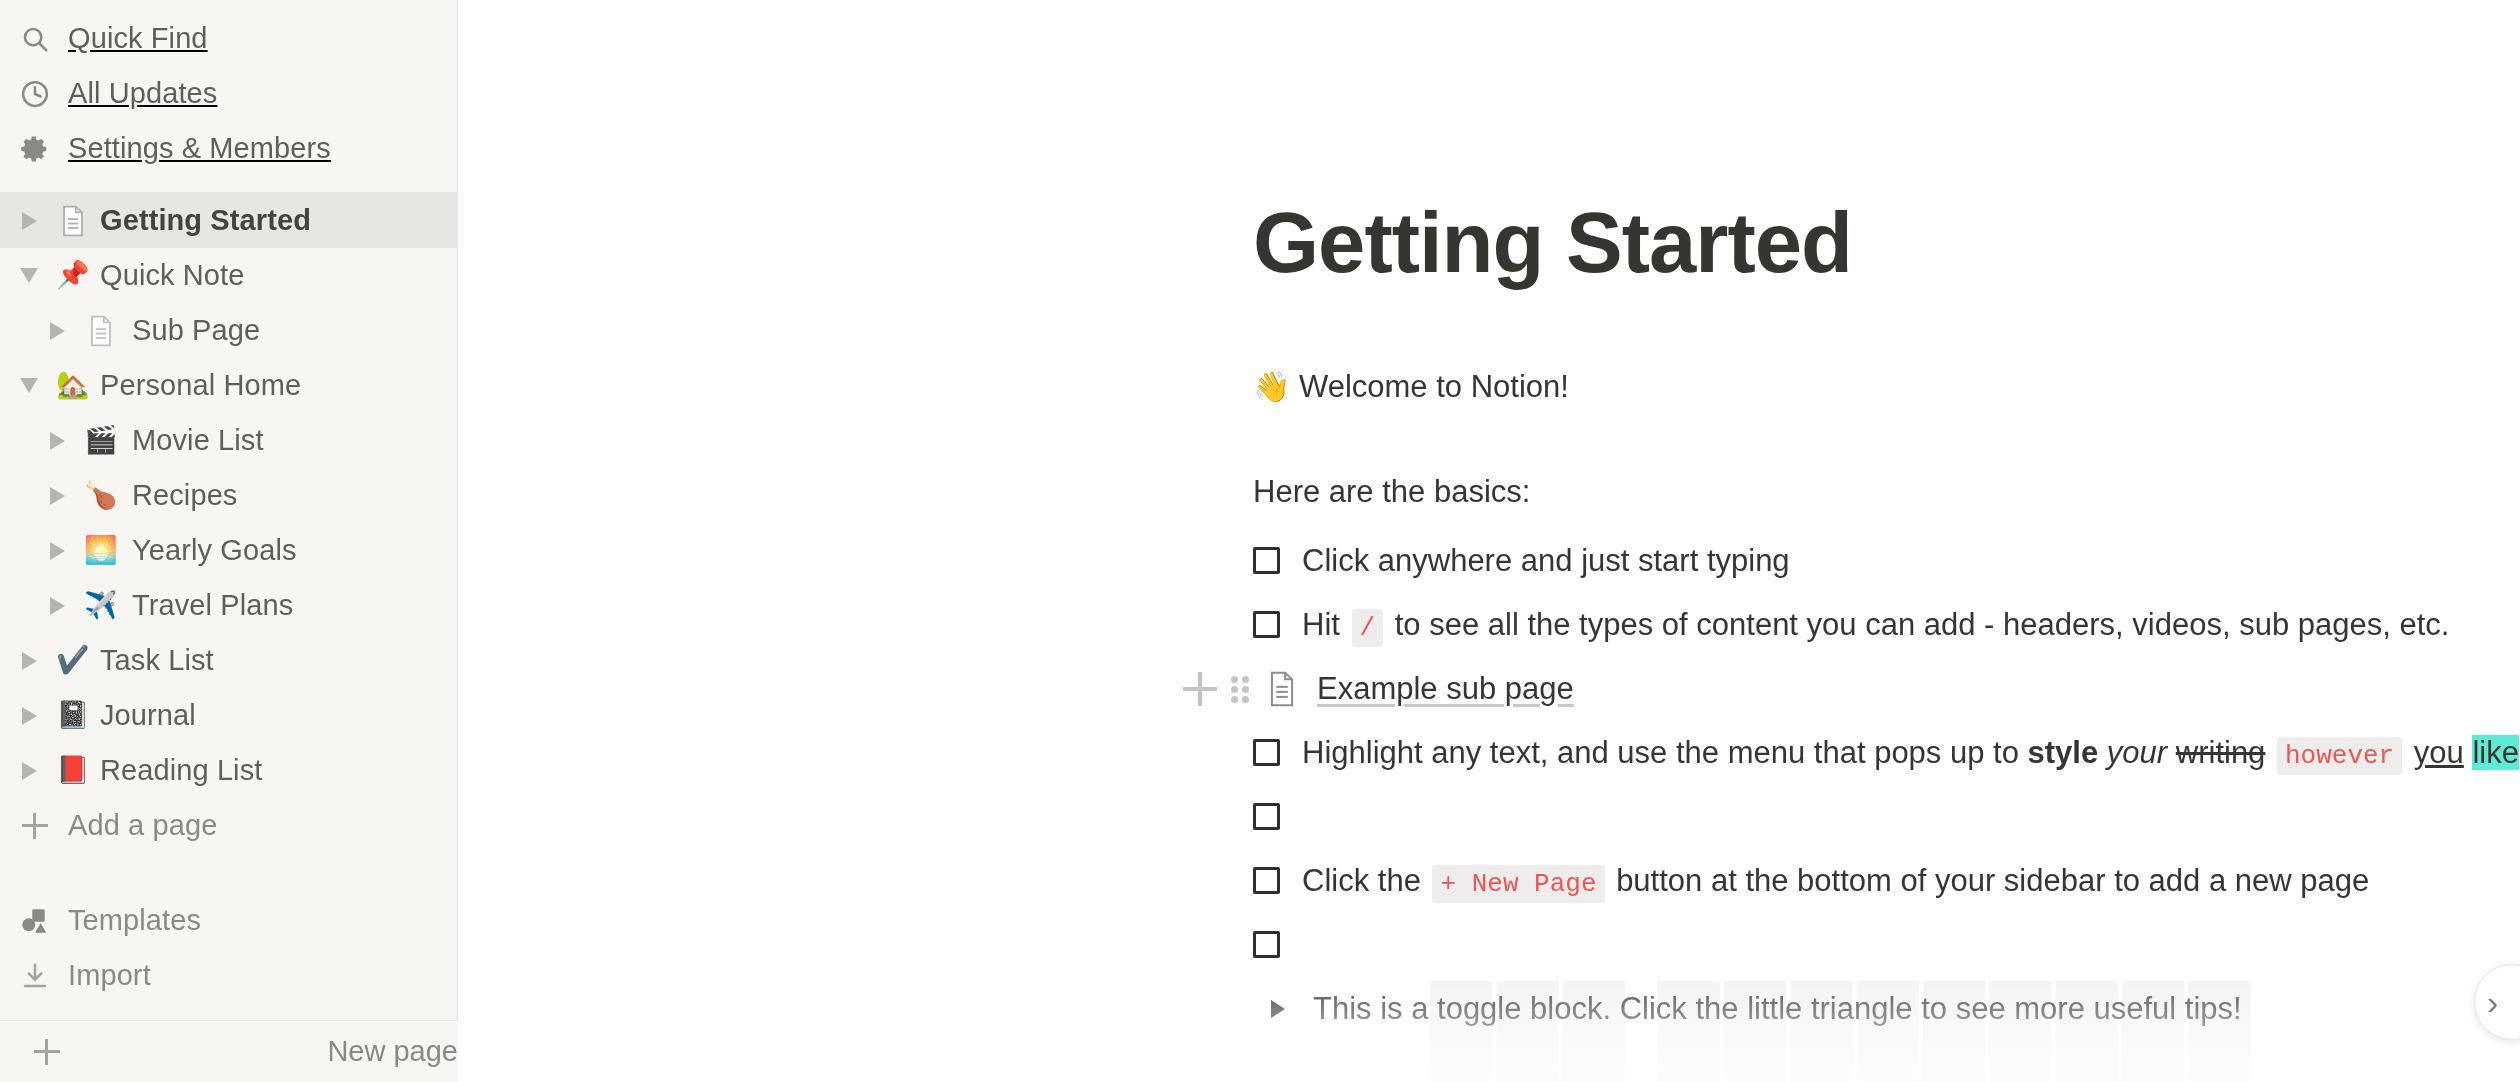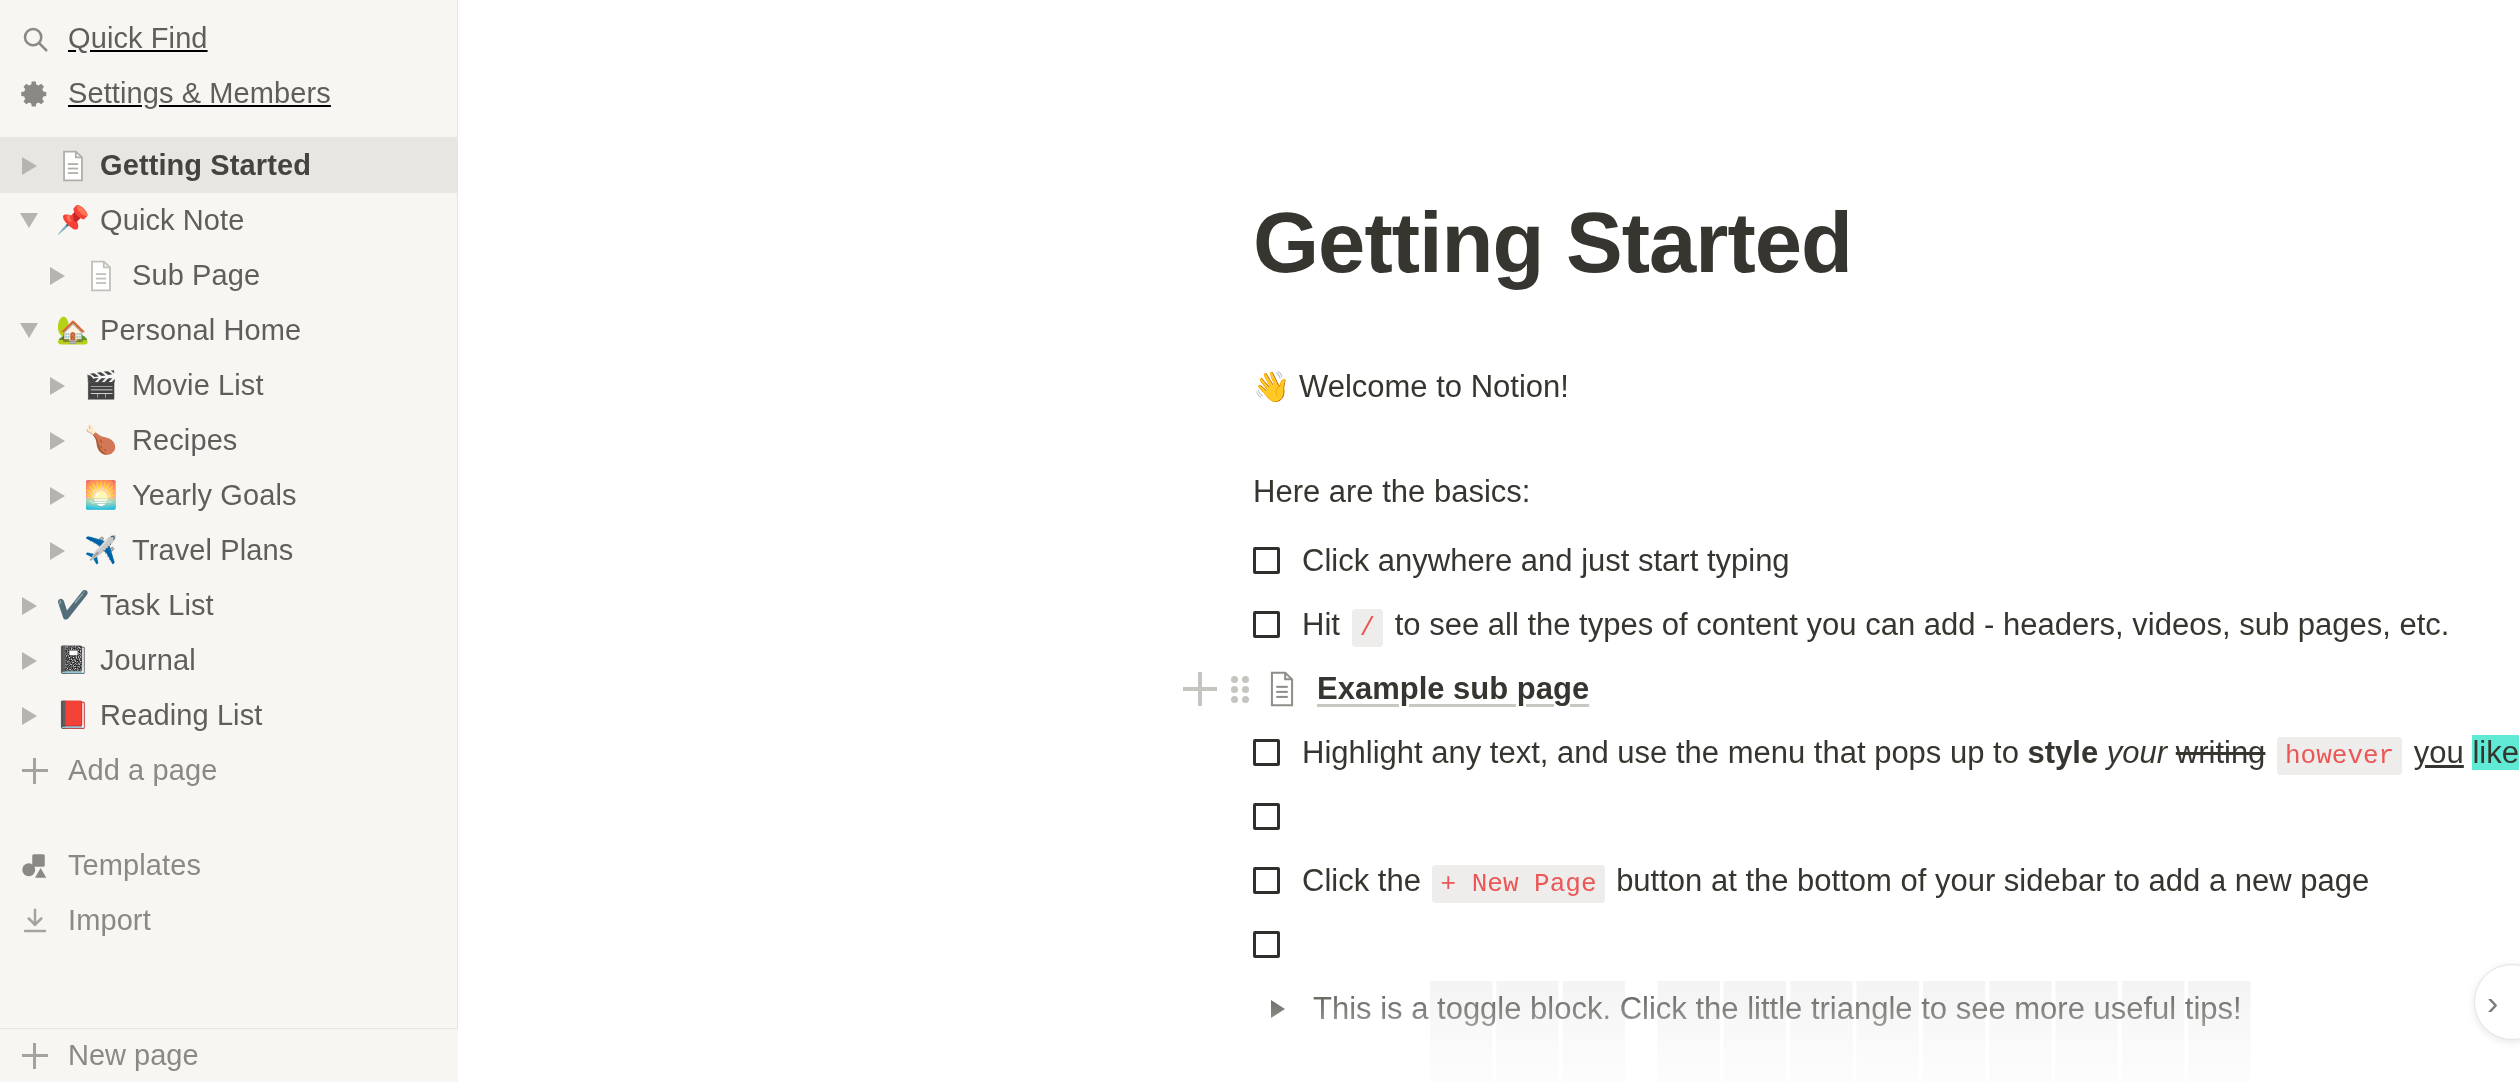"All Updates" div.sb-row { html: none -> <div> <span> <svg> <circle></circle> <polyline></polyline> </svg> </span> <span>All Updates</span> </div> }
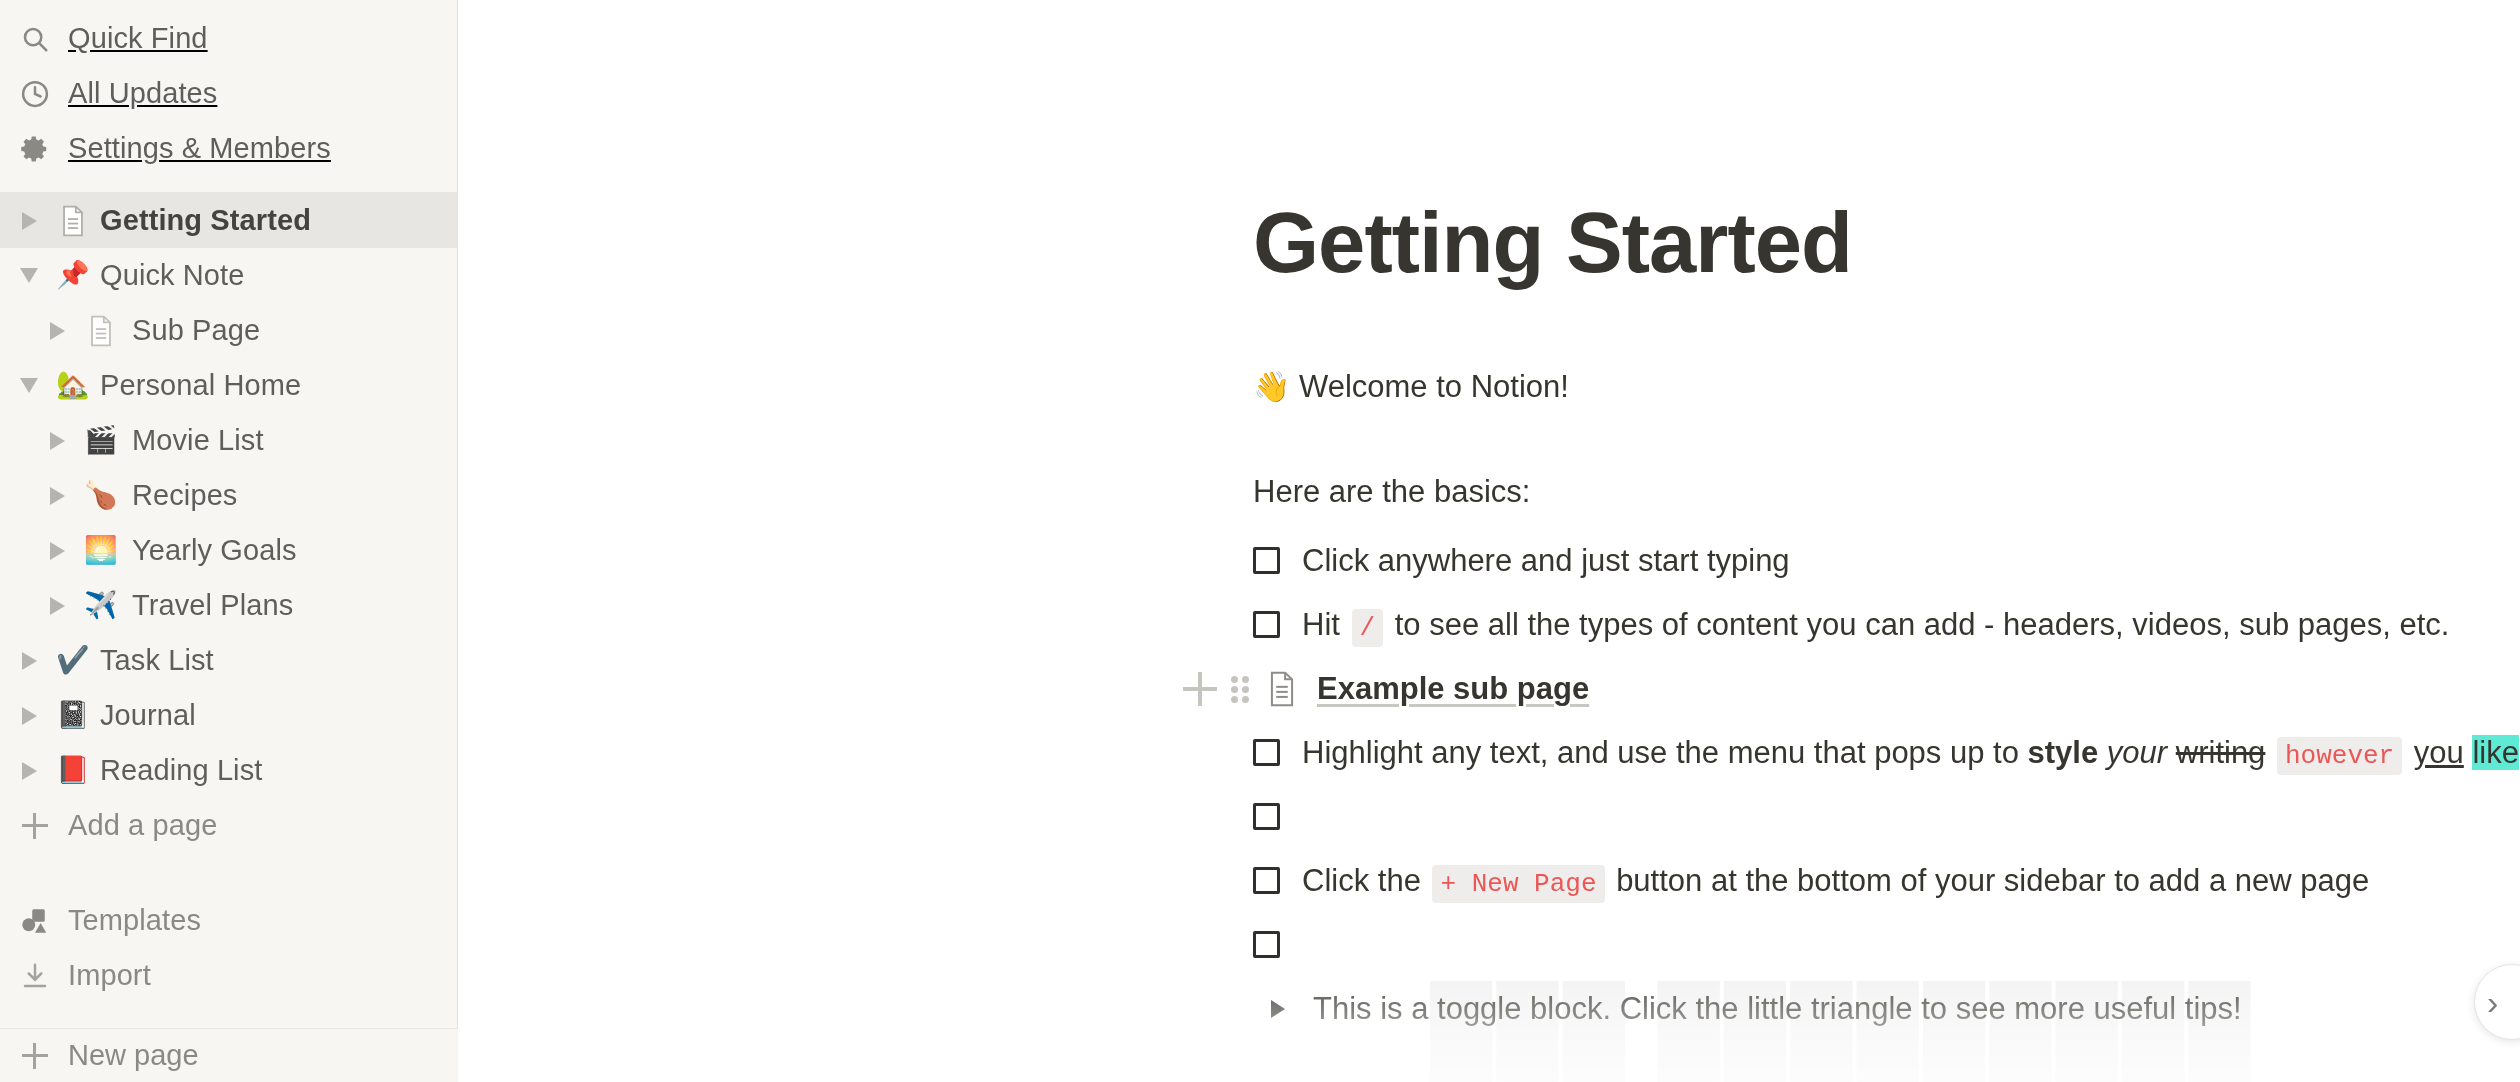"Example sub page" .subpage-row { font-weight: bold -> none }
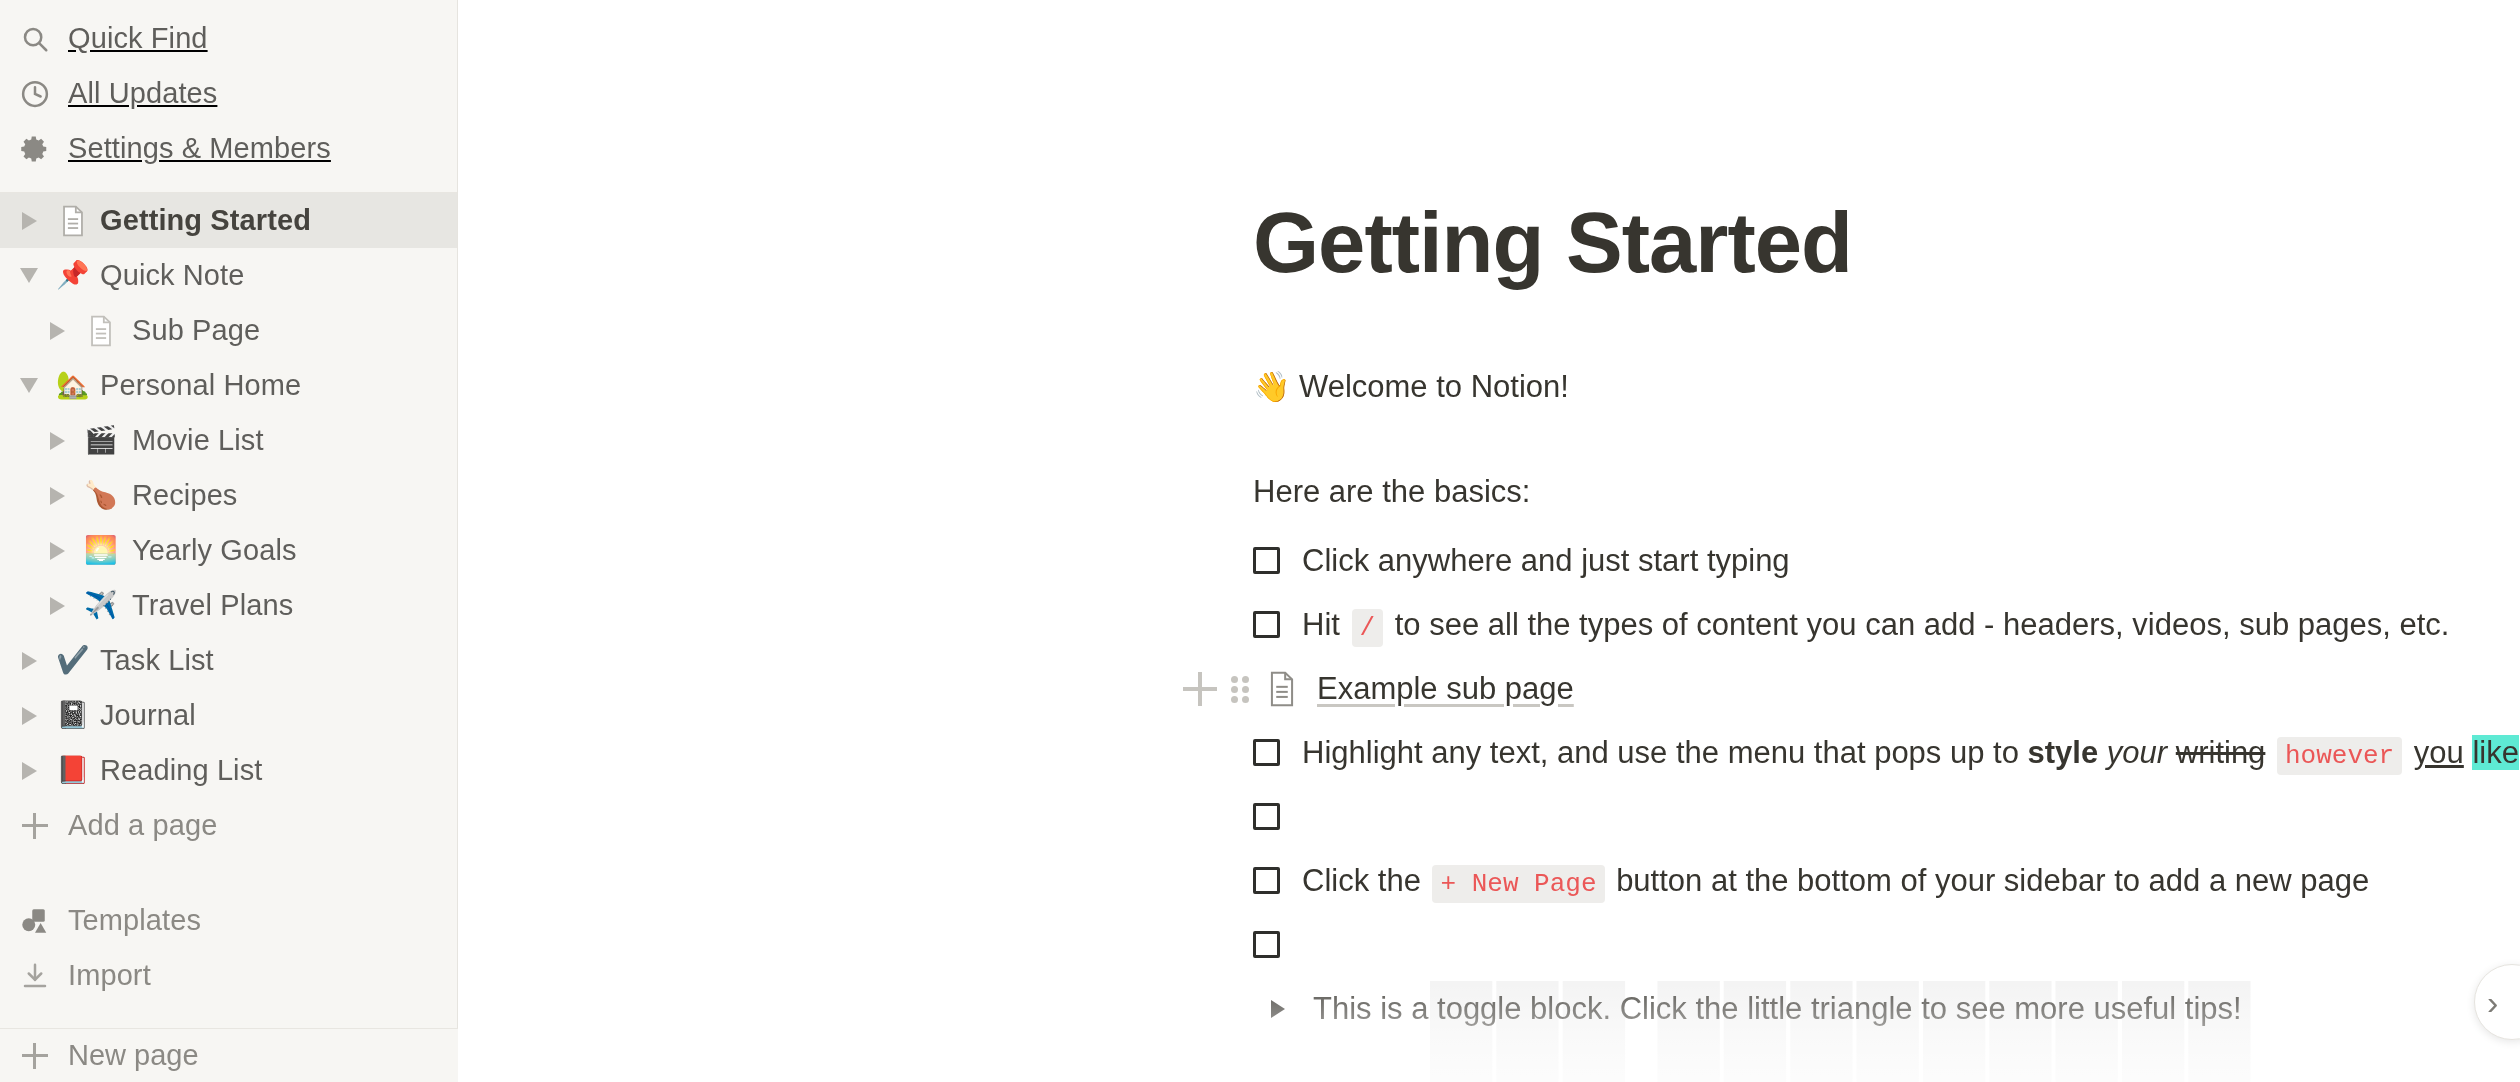"New page" #sb-footer { height: 54px -> 62px; justify-content: none -> space-between; padding-left: 8px -> 20px }
